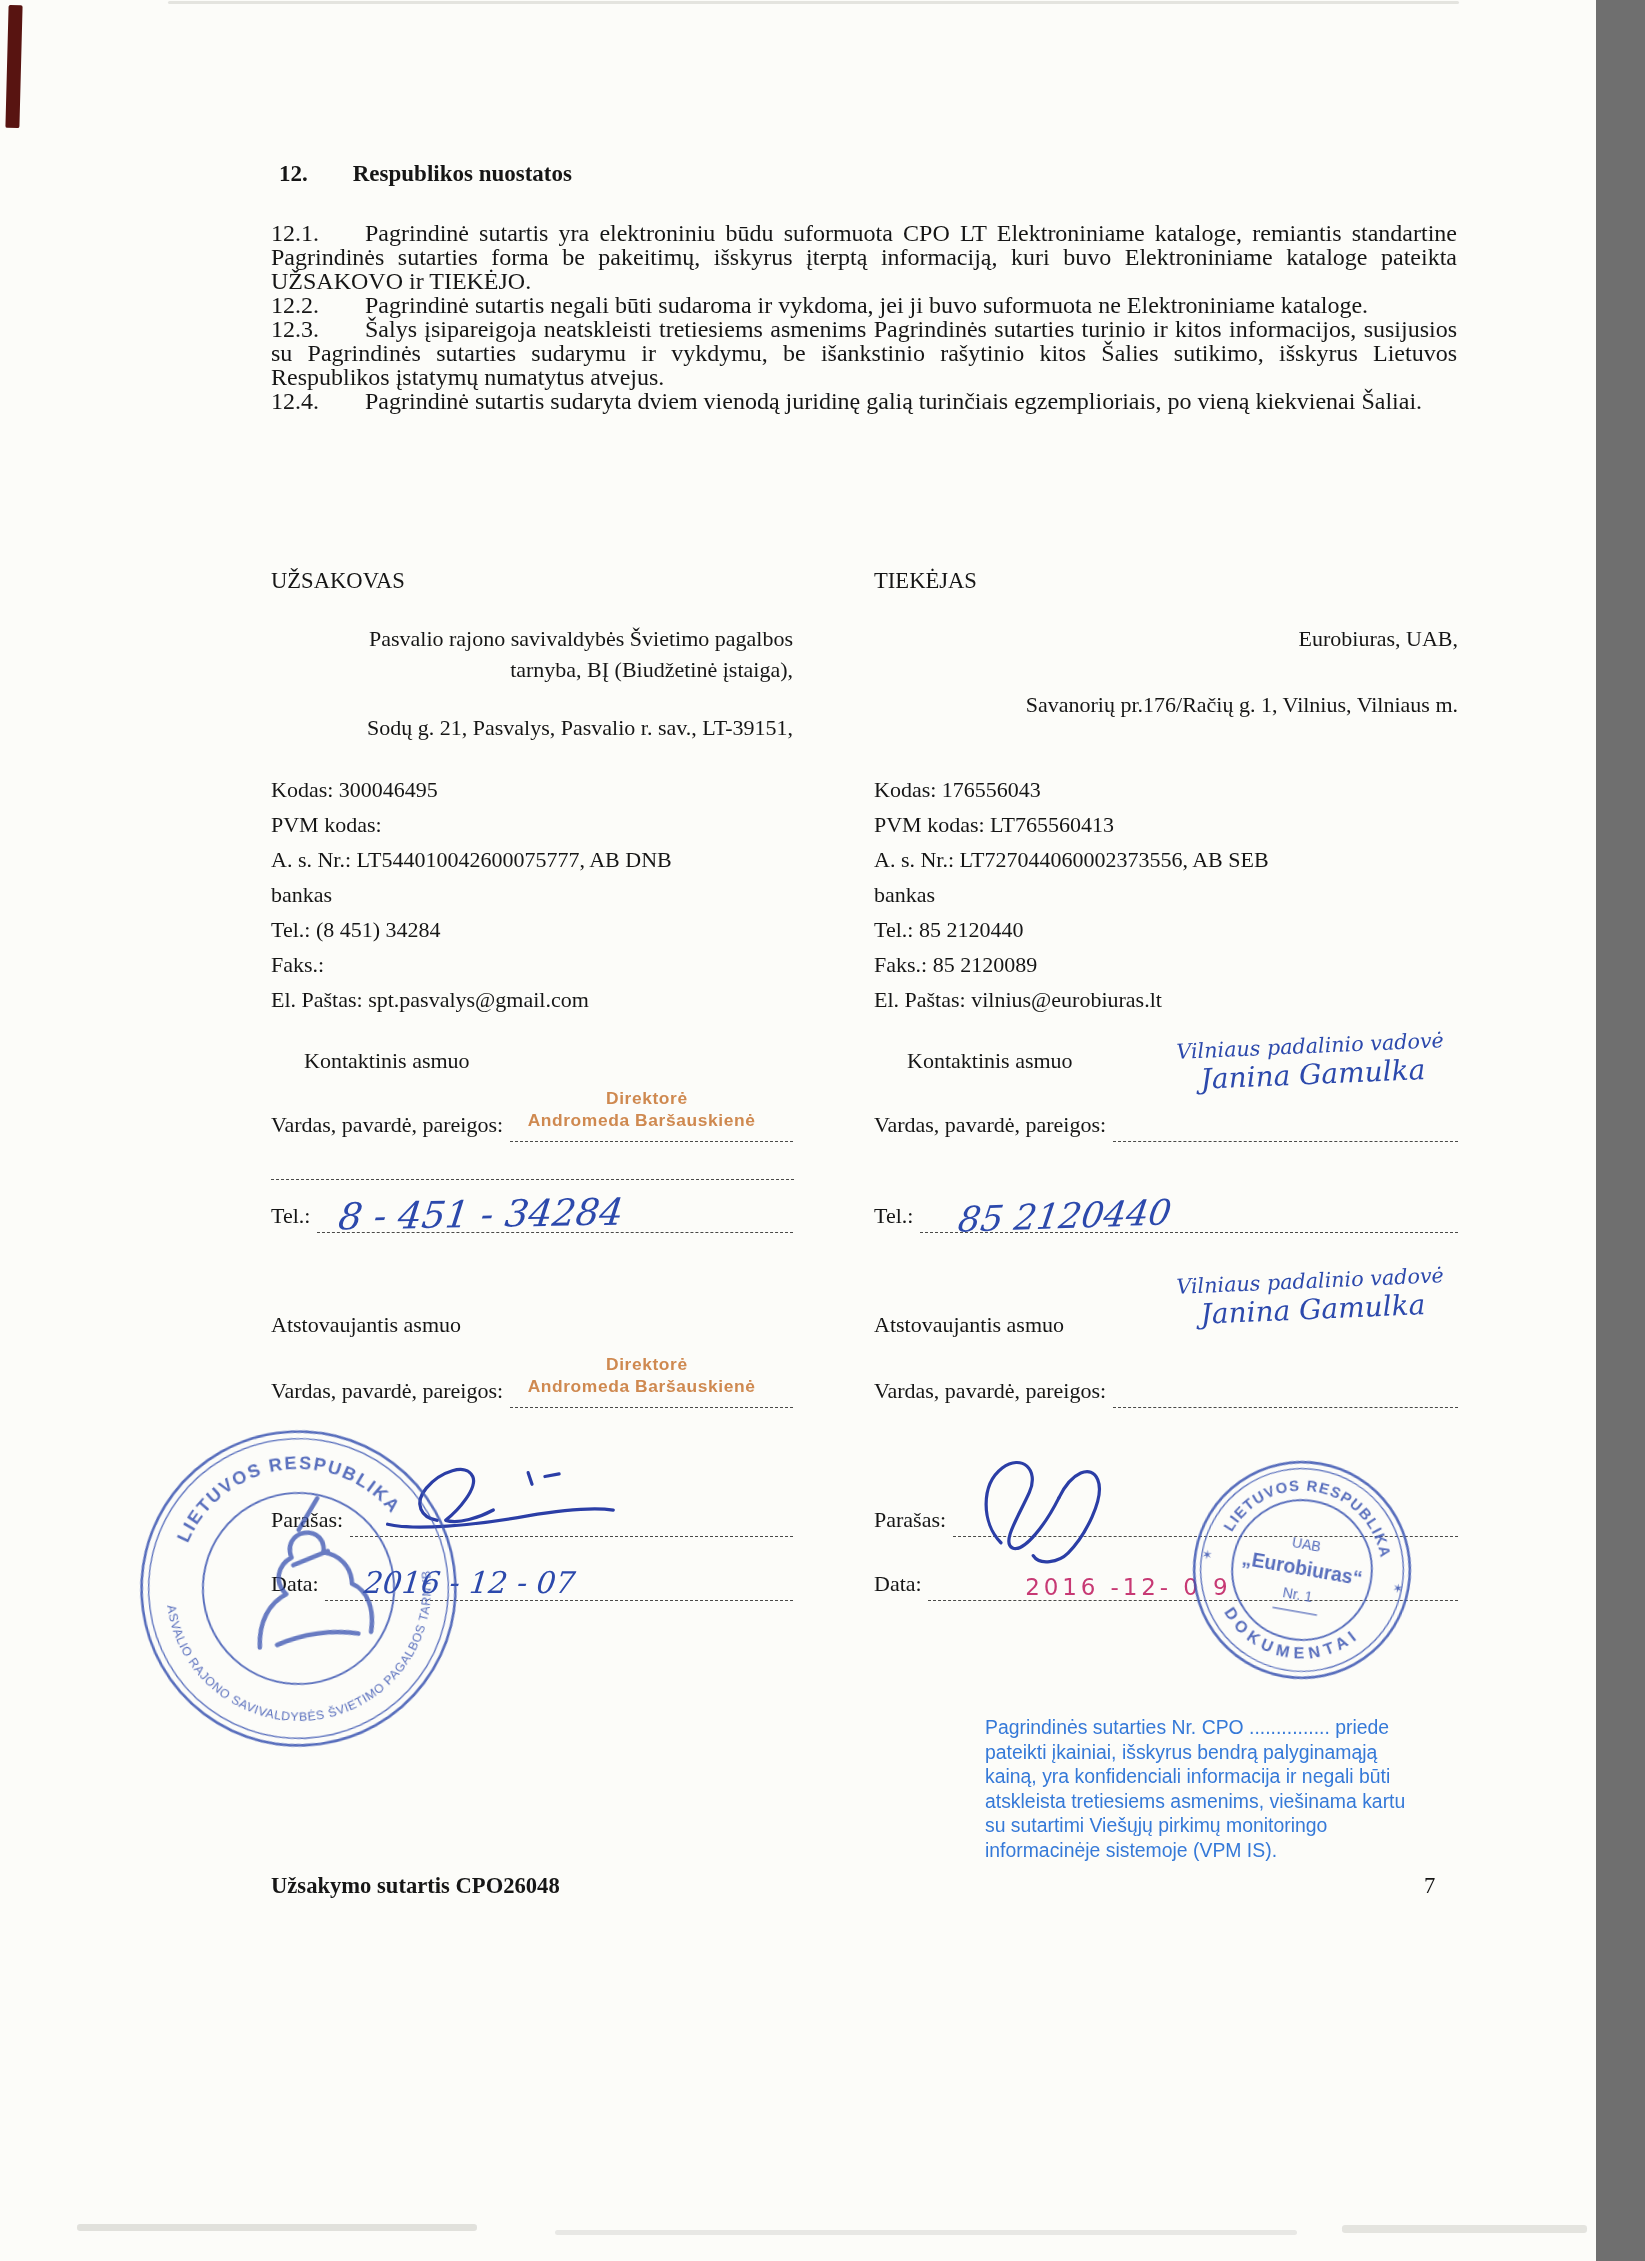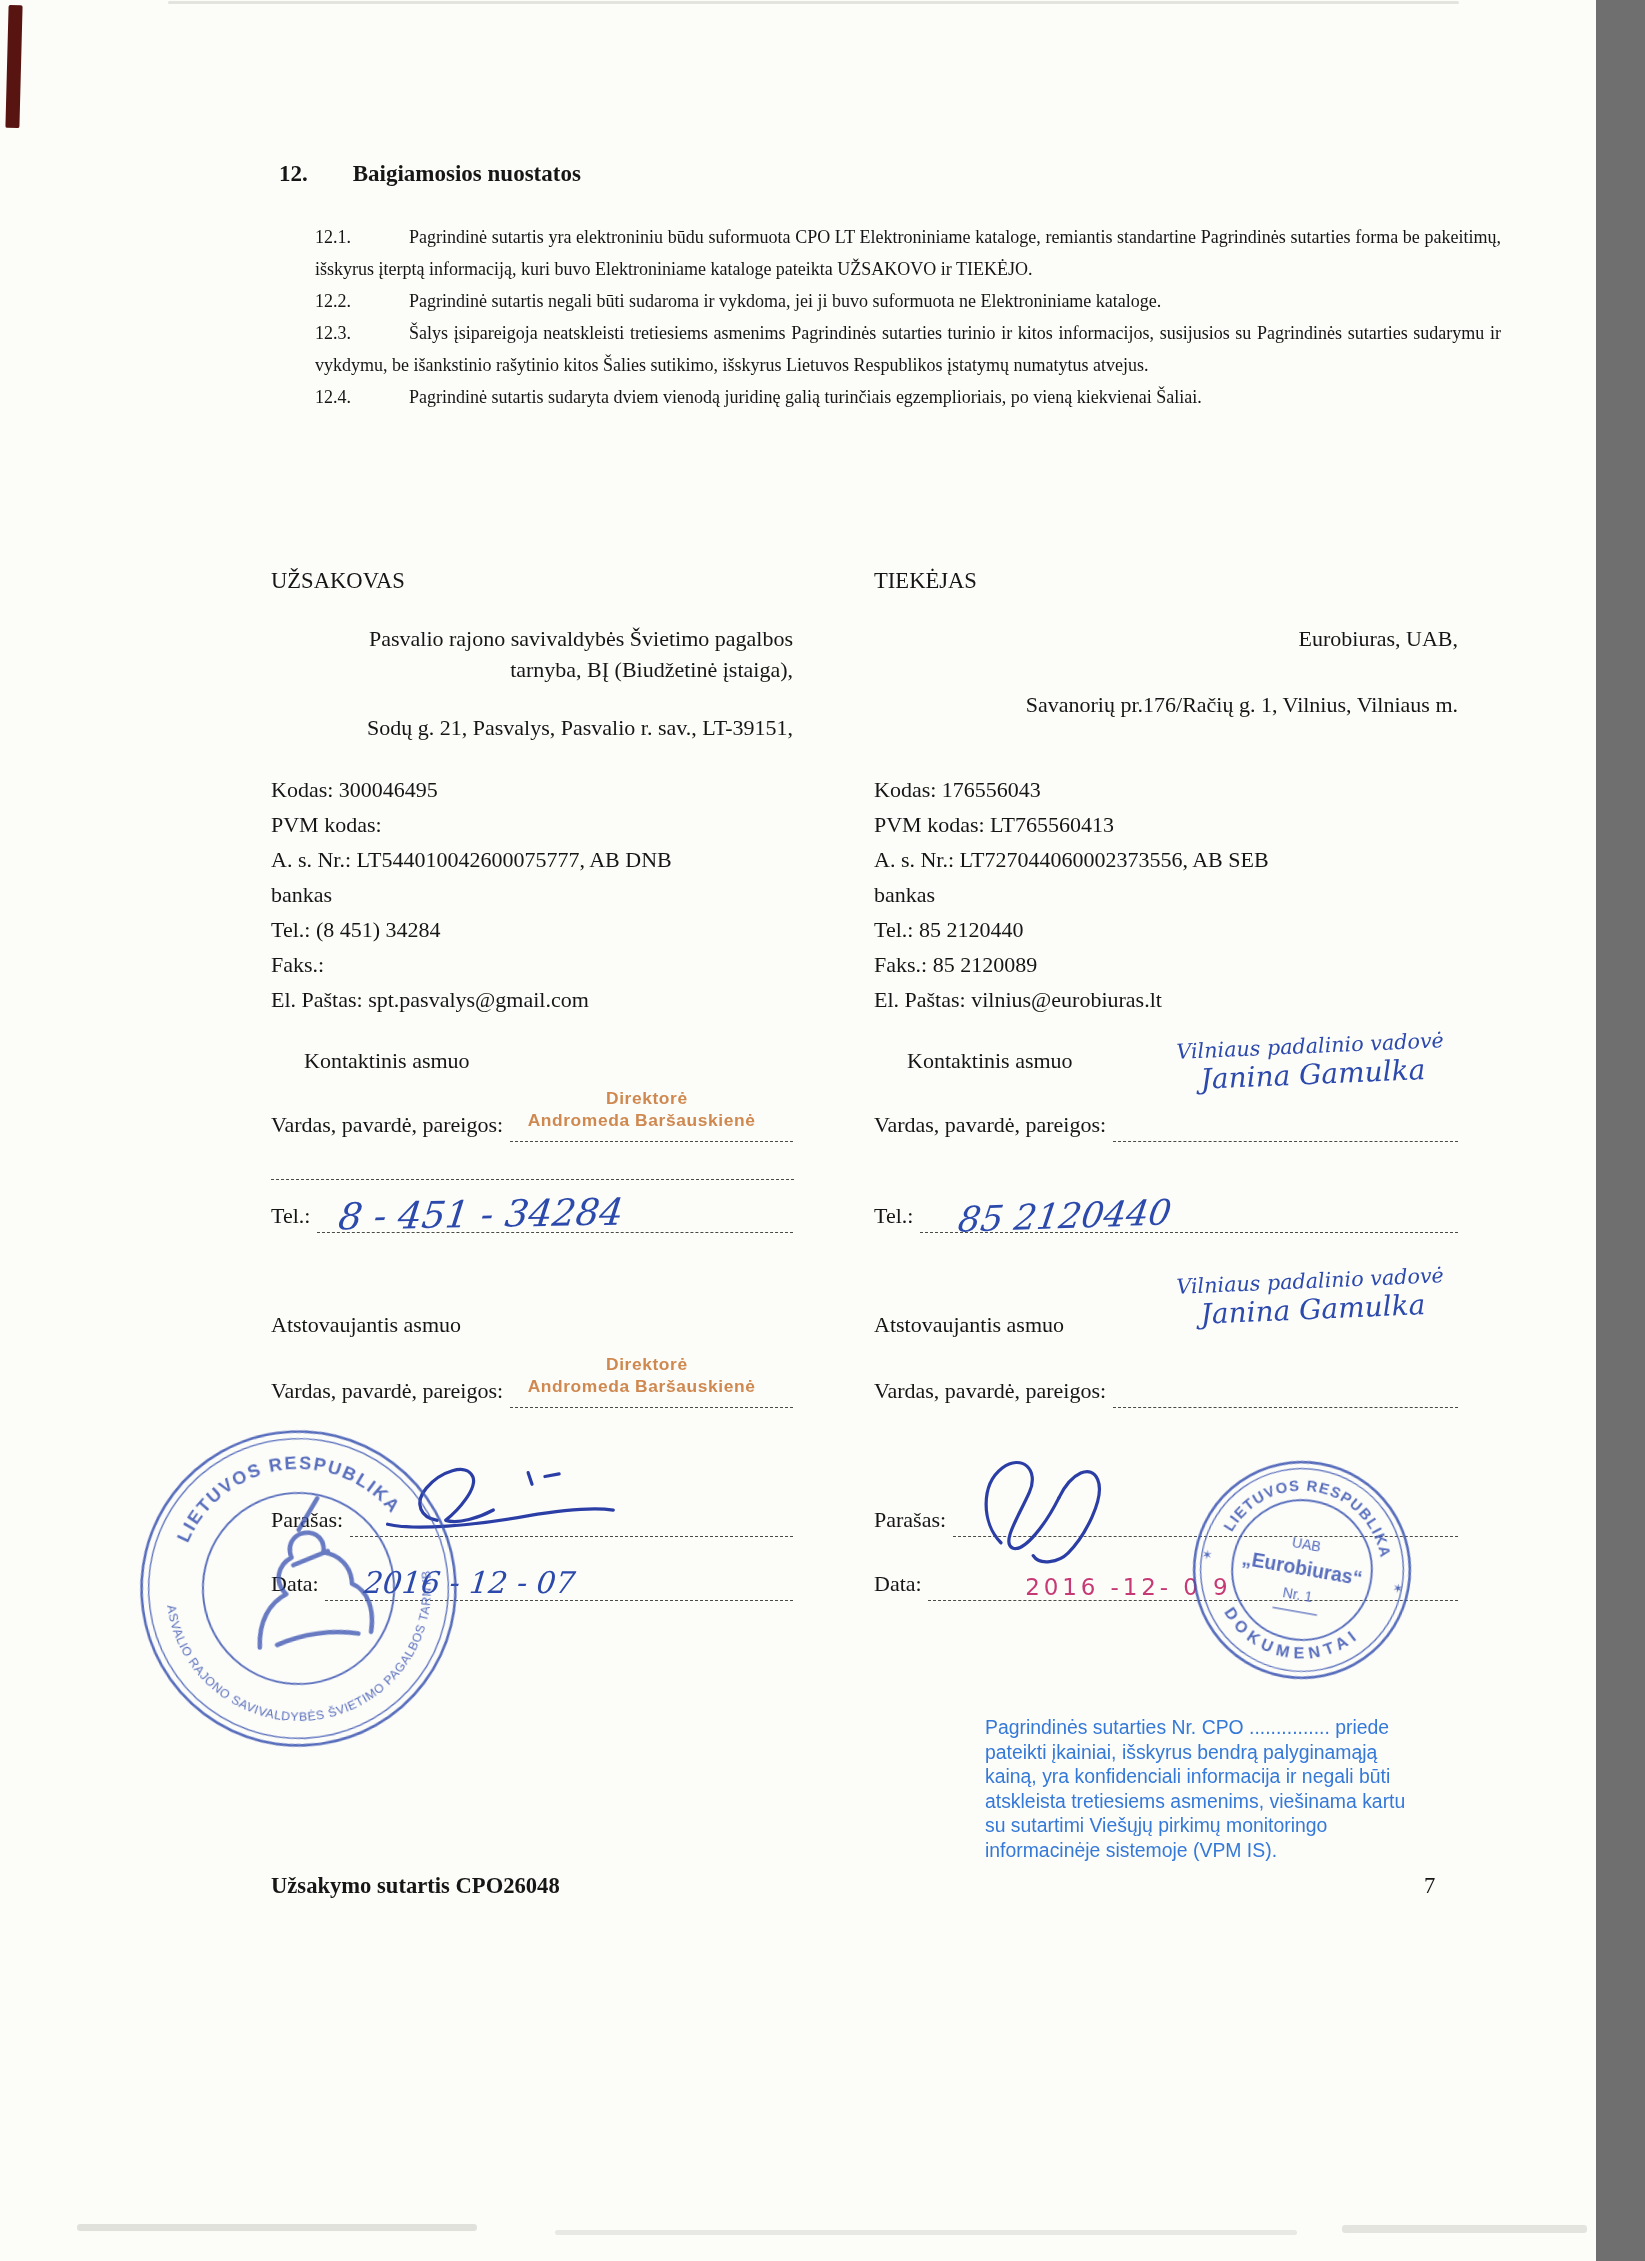"Baigiamosios nuostatos" span { text: Baigiamosios -> Respublikos }
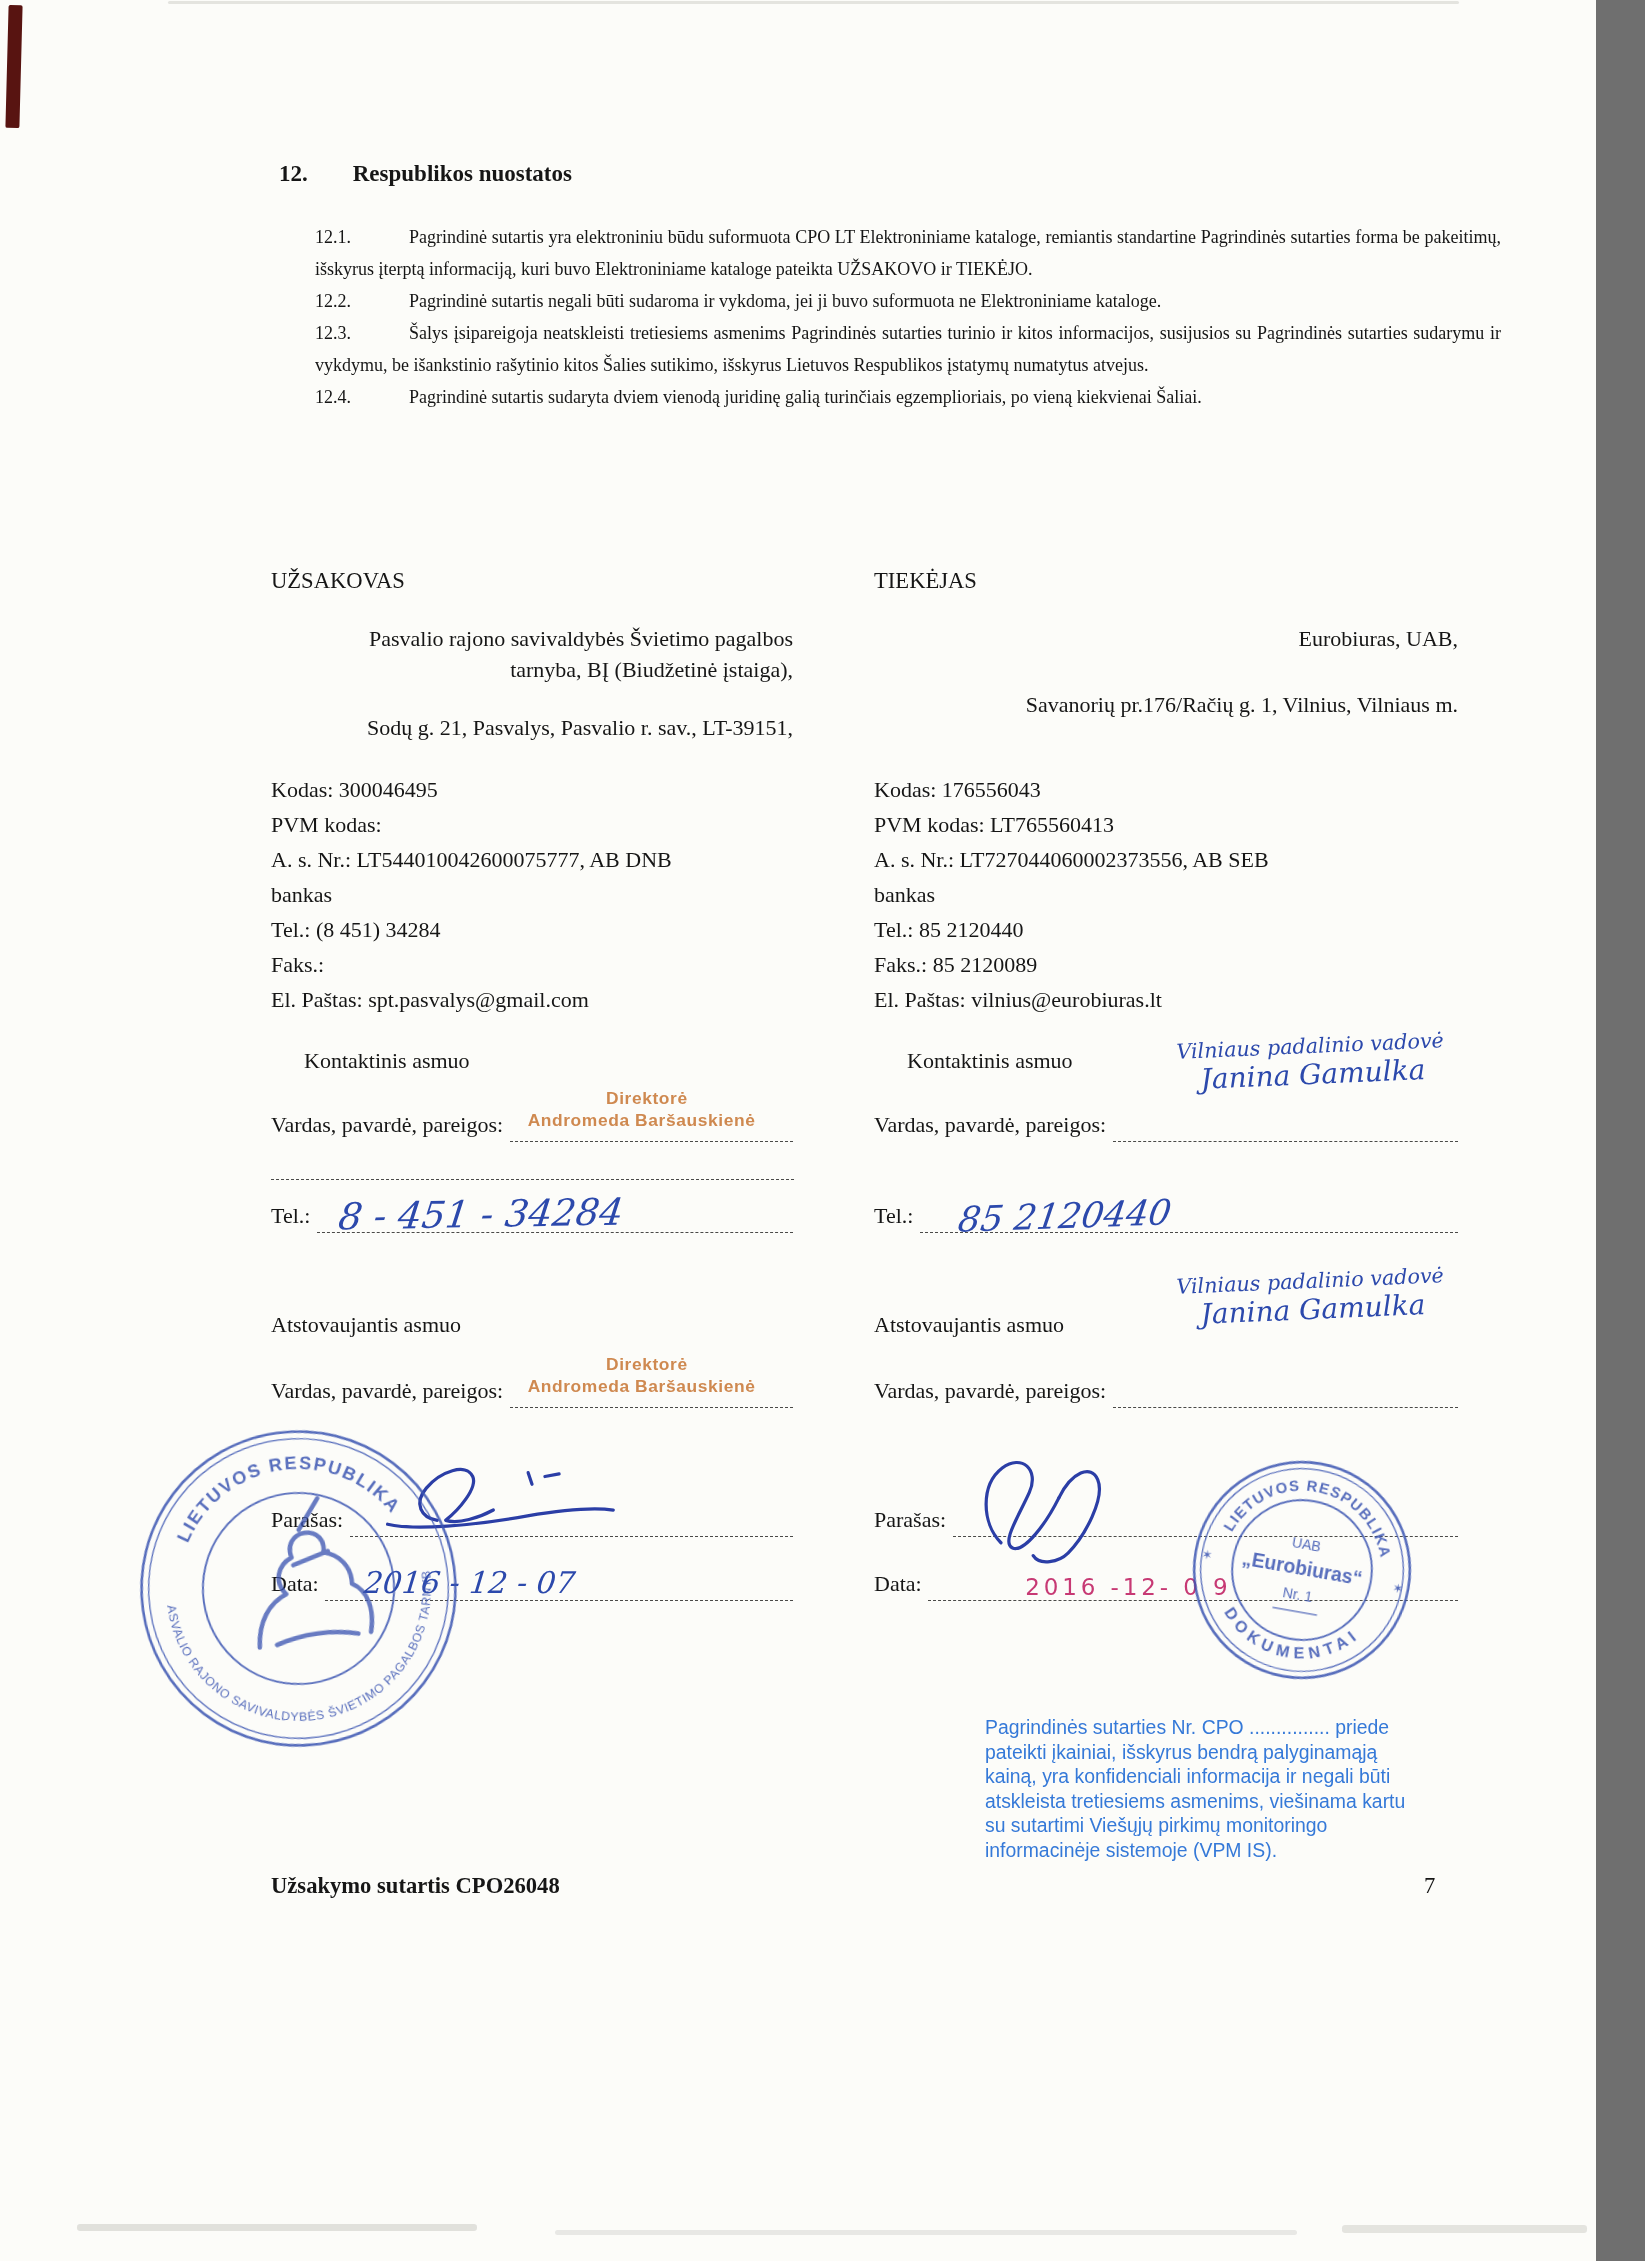"12.1. Pagrindinė sutartis yra" .clauses { font-size: 18px -> 24px; line-height: 32px -> 24px; margin-left: 44px -> none }
